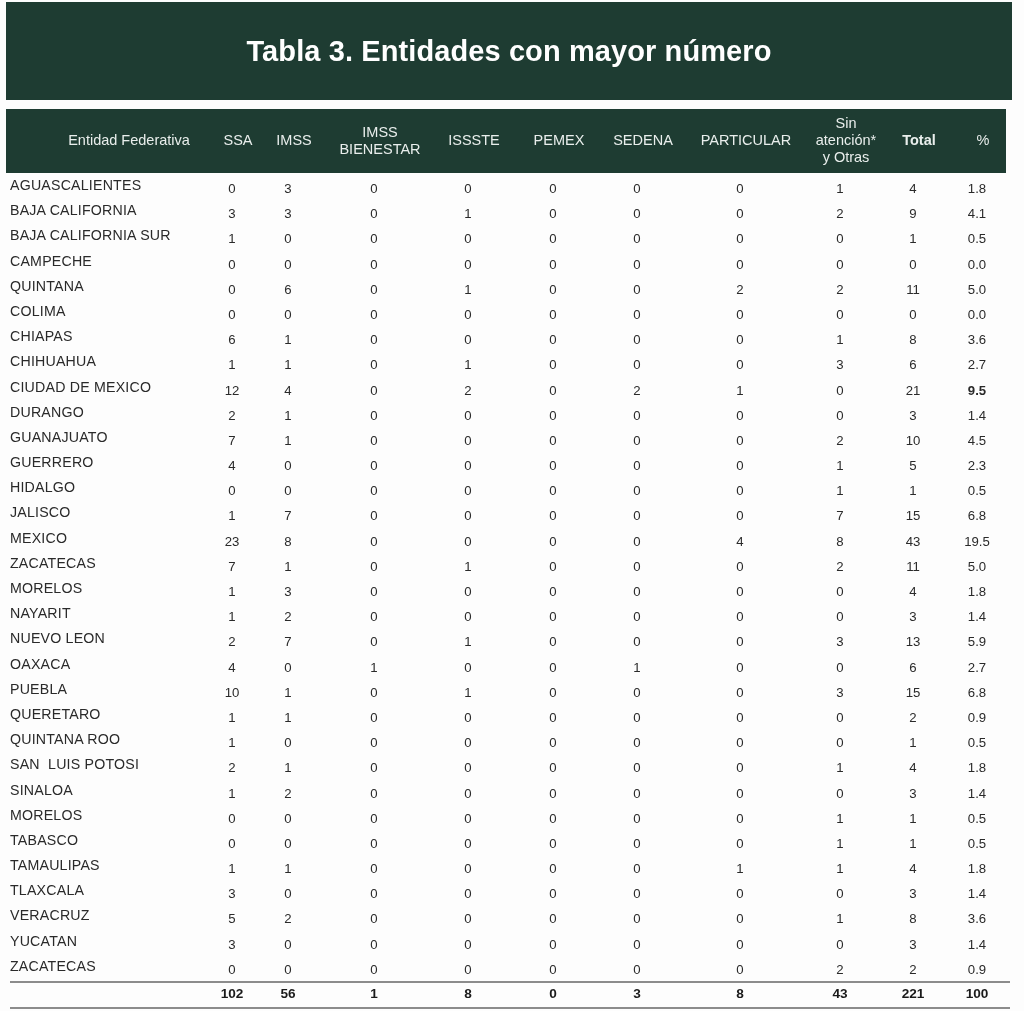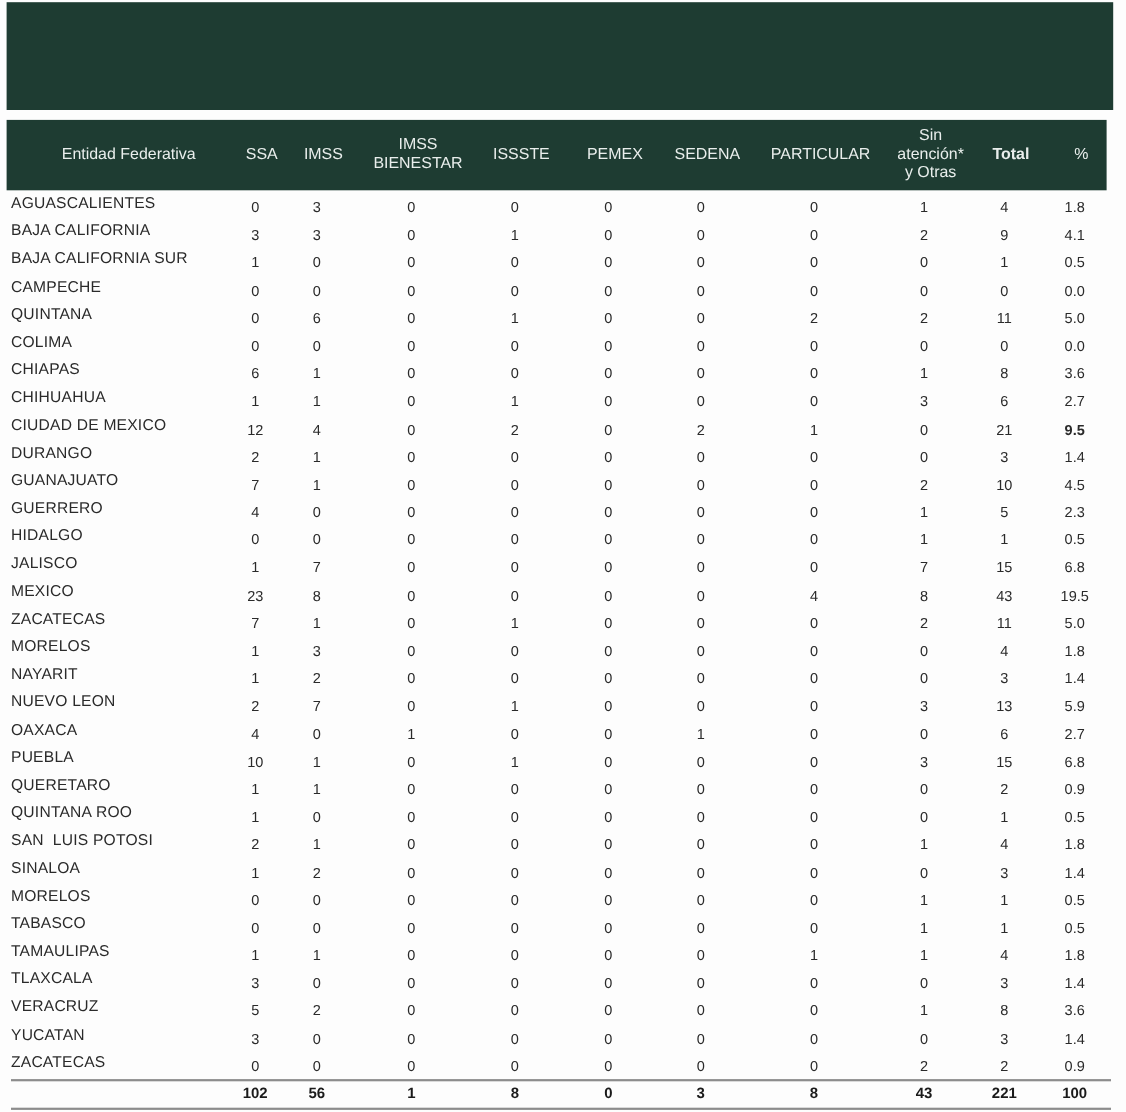"Tabla 3. Entidades con mayor" div.title-line { html: none -> <div>Tabla 3. Entidades con mayor número</div> }
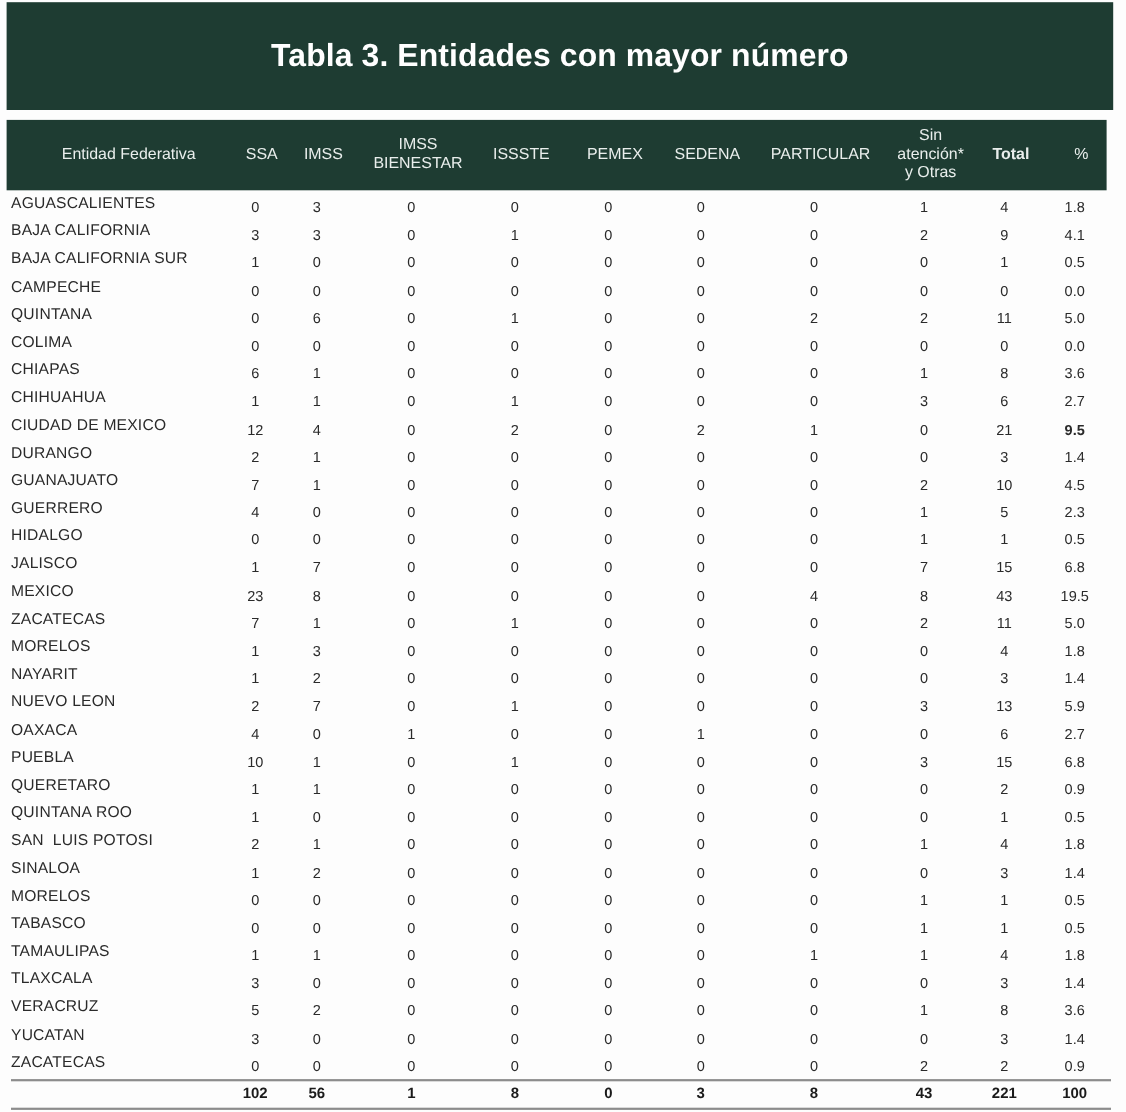"Entidad Federativa" div.hcell { left: 111px -> 123px }
